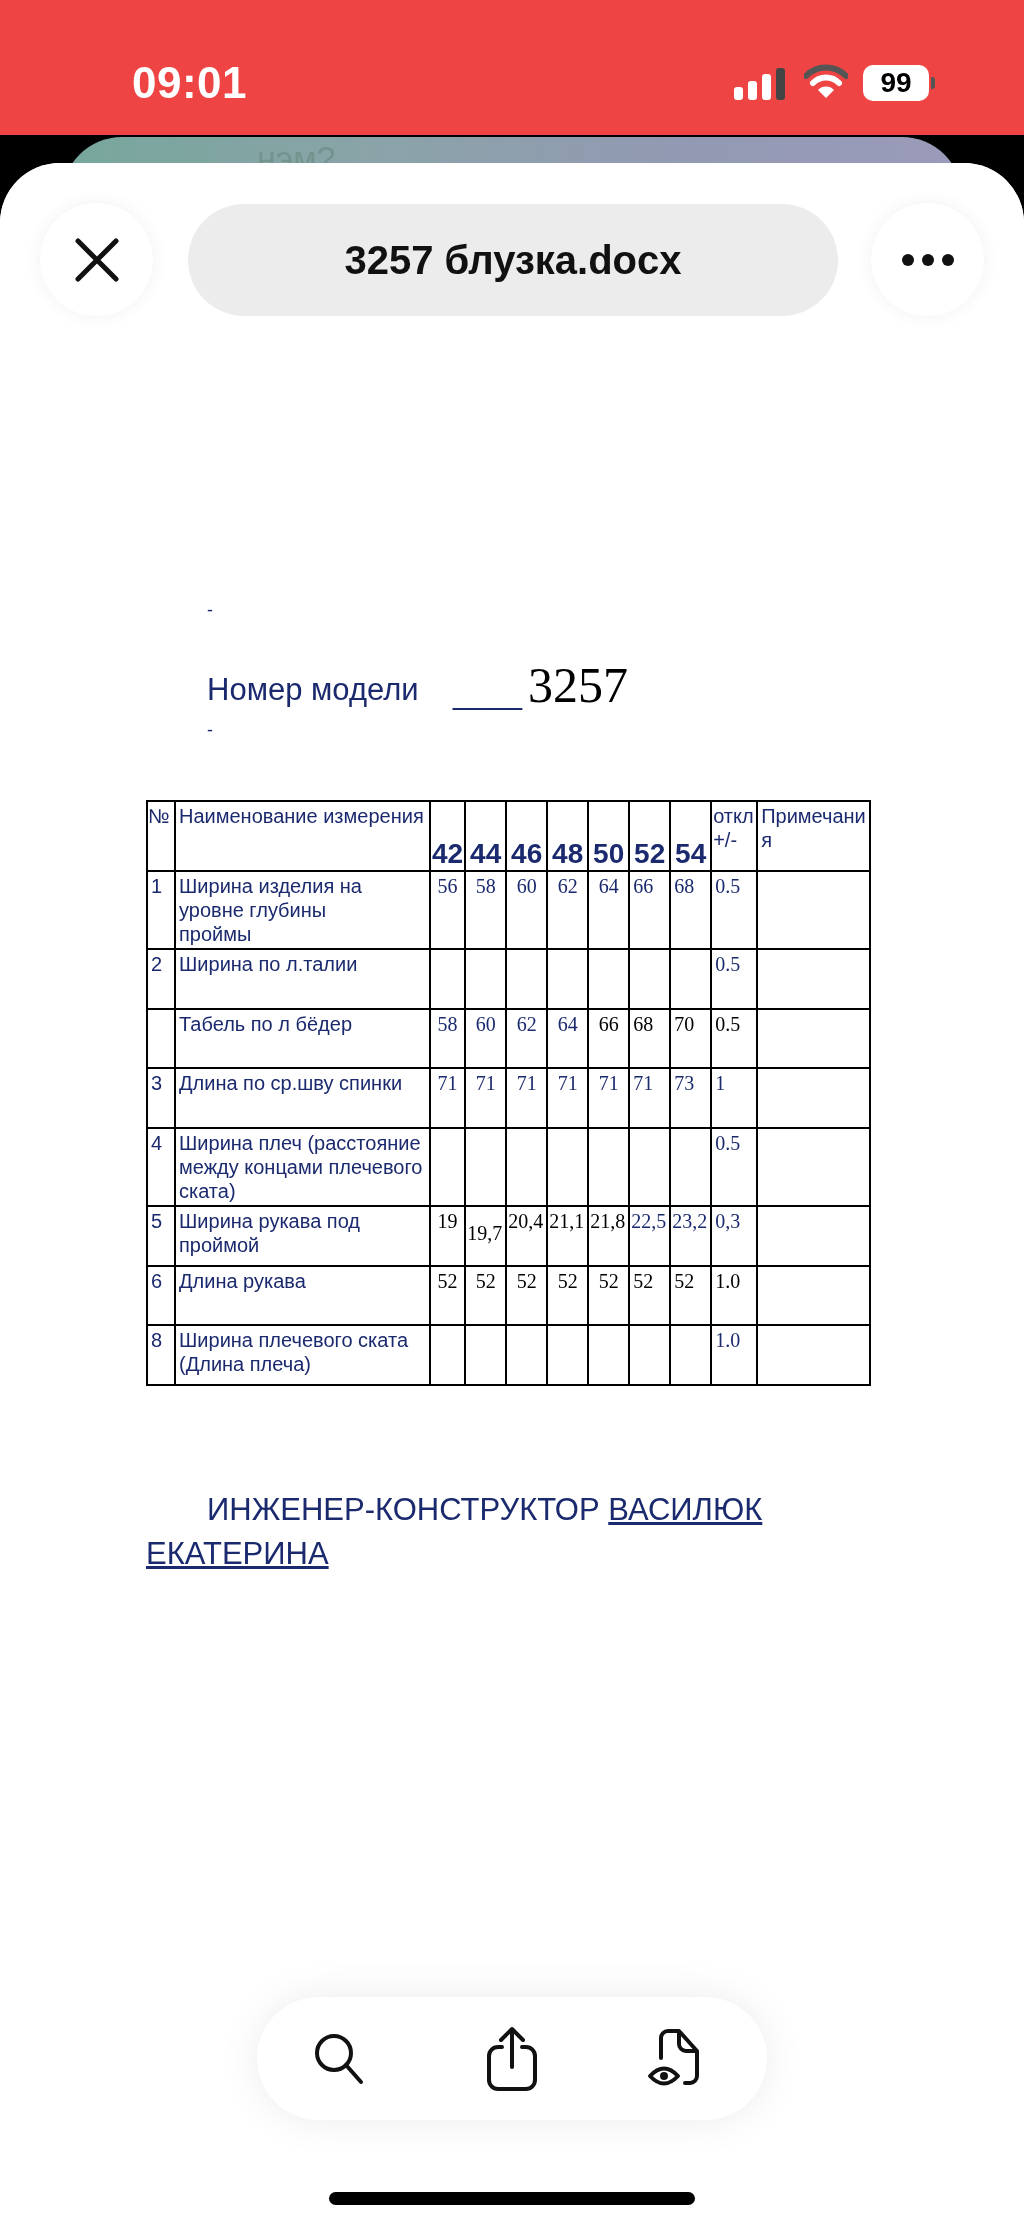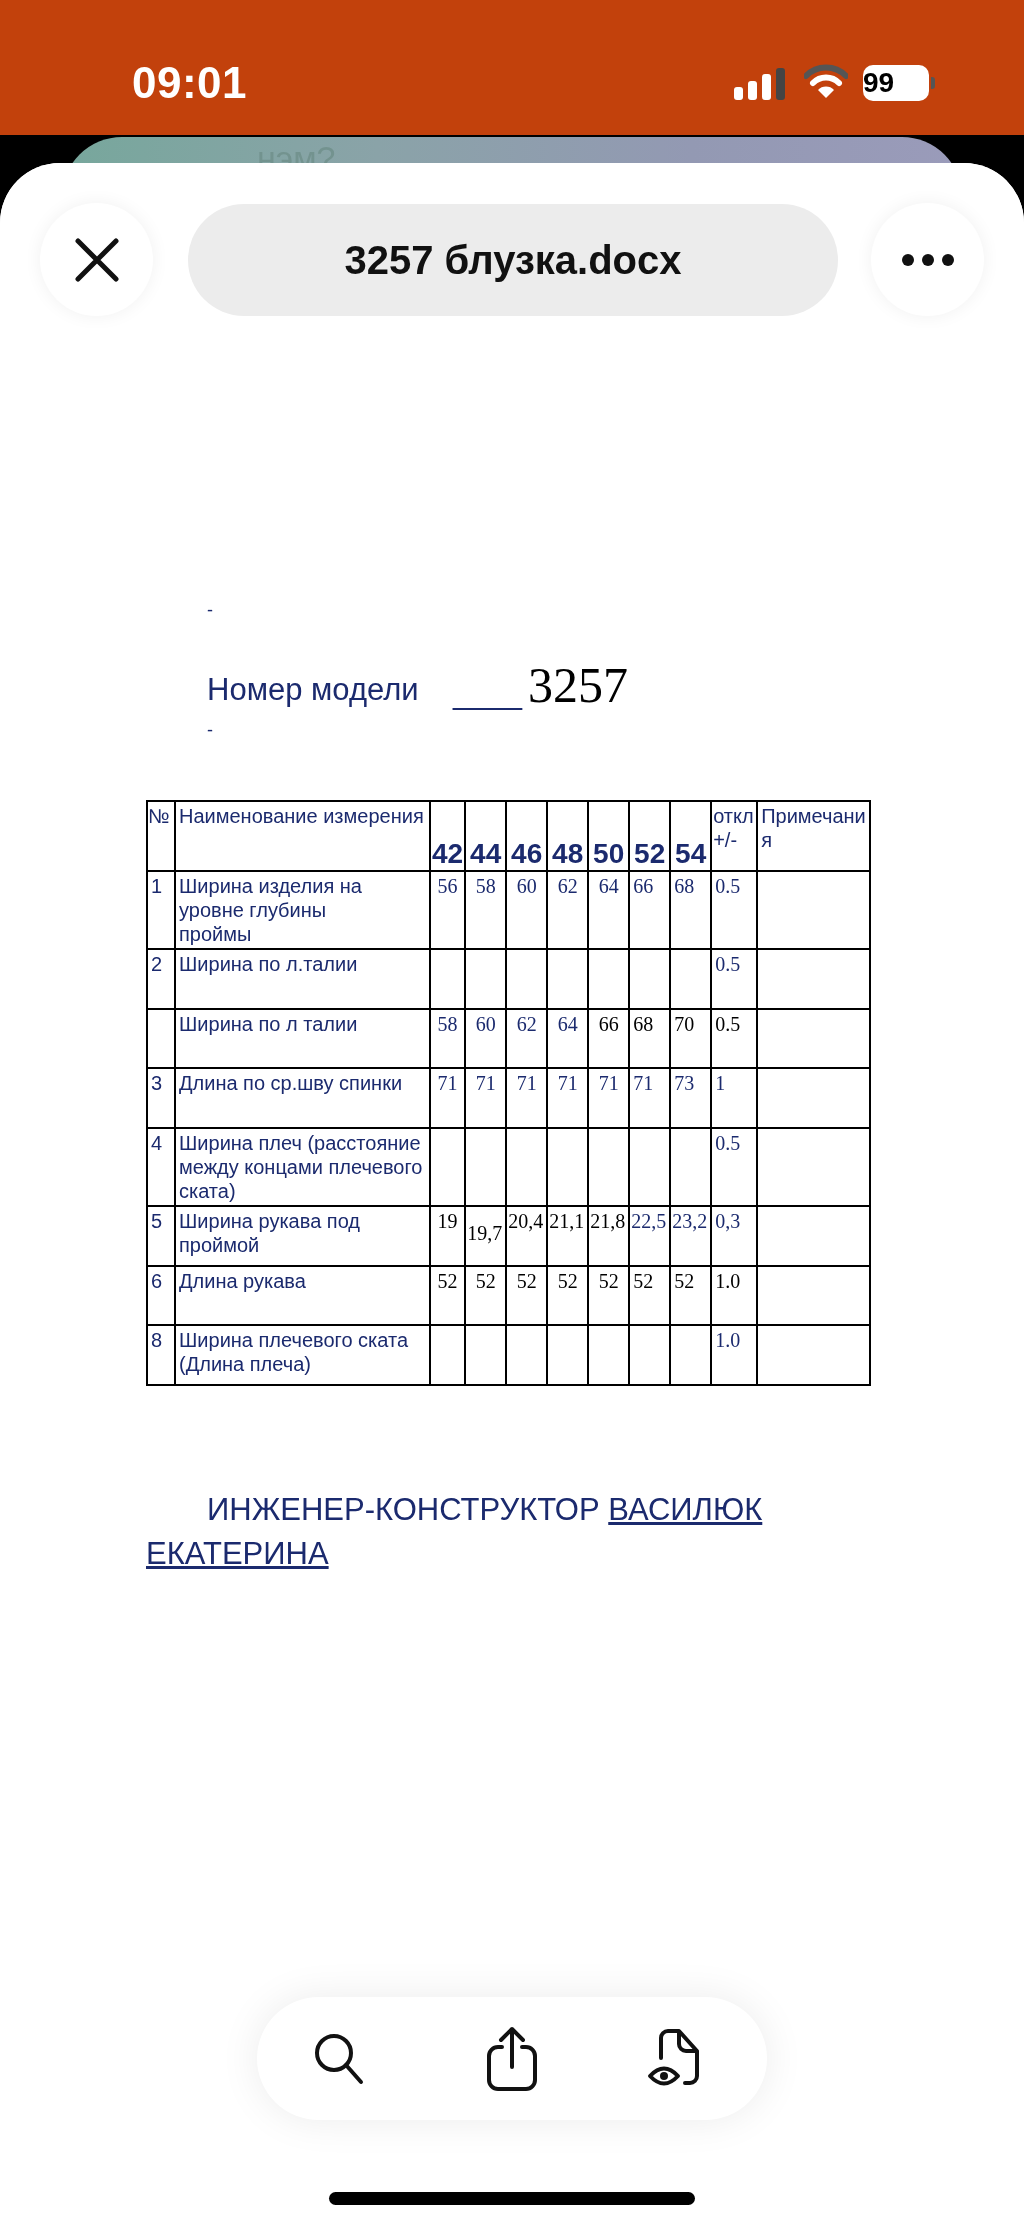"09:01" .status-bar { background: #c2410c -> #ef4444 }
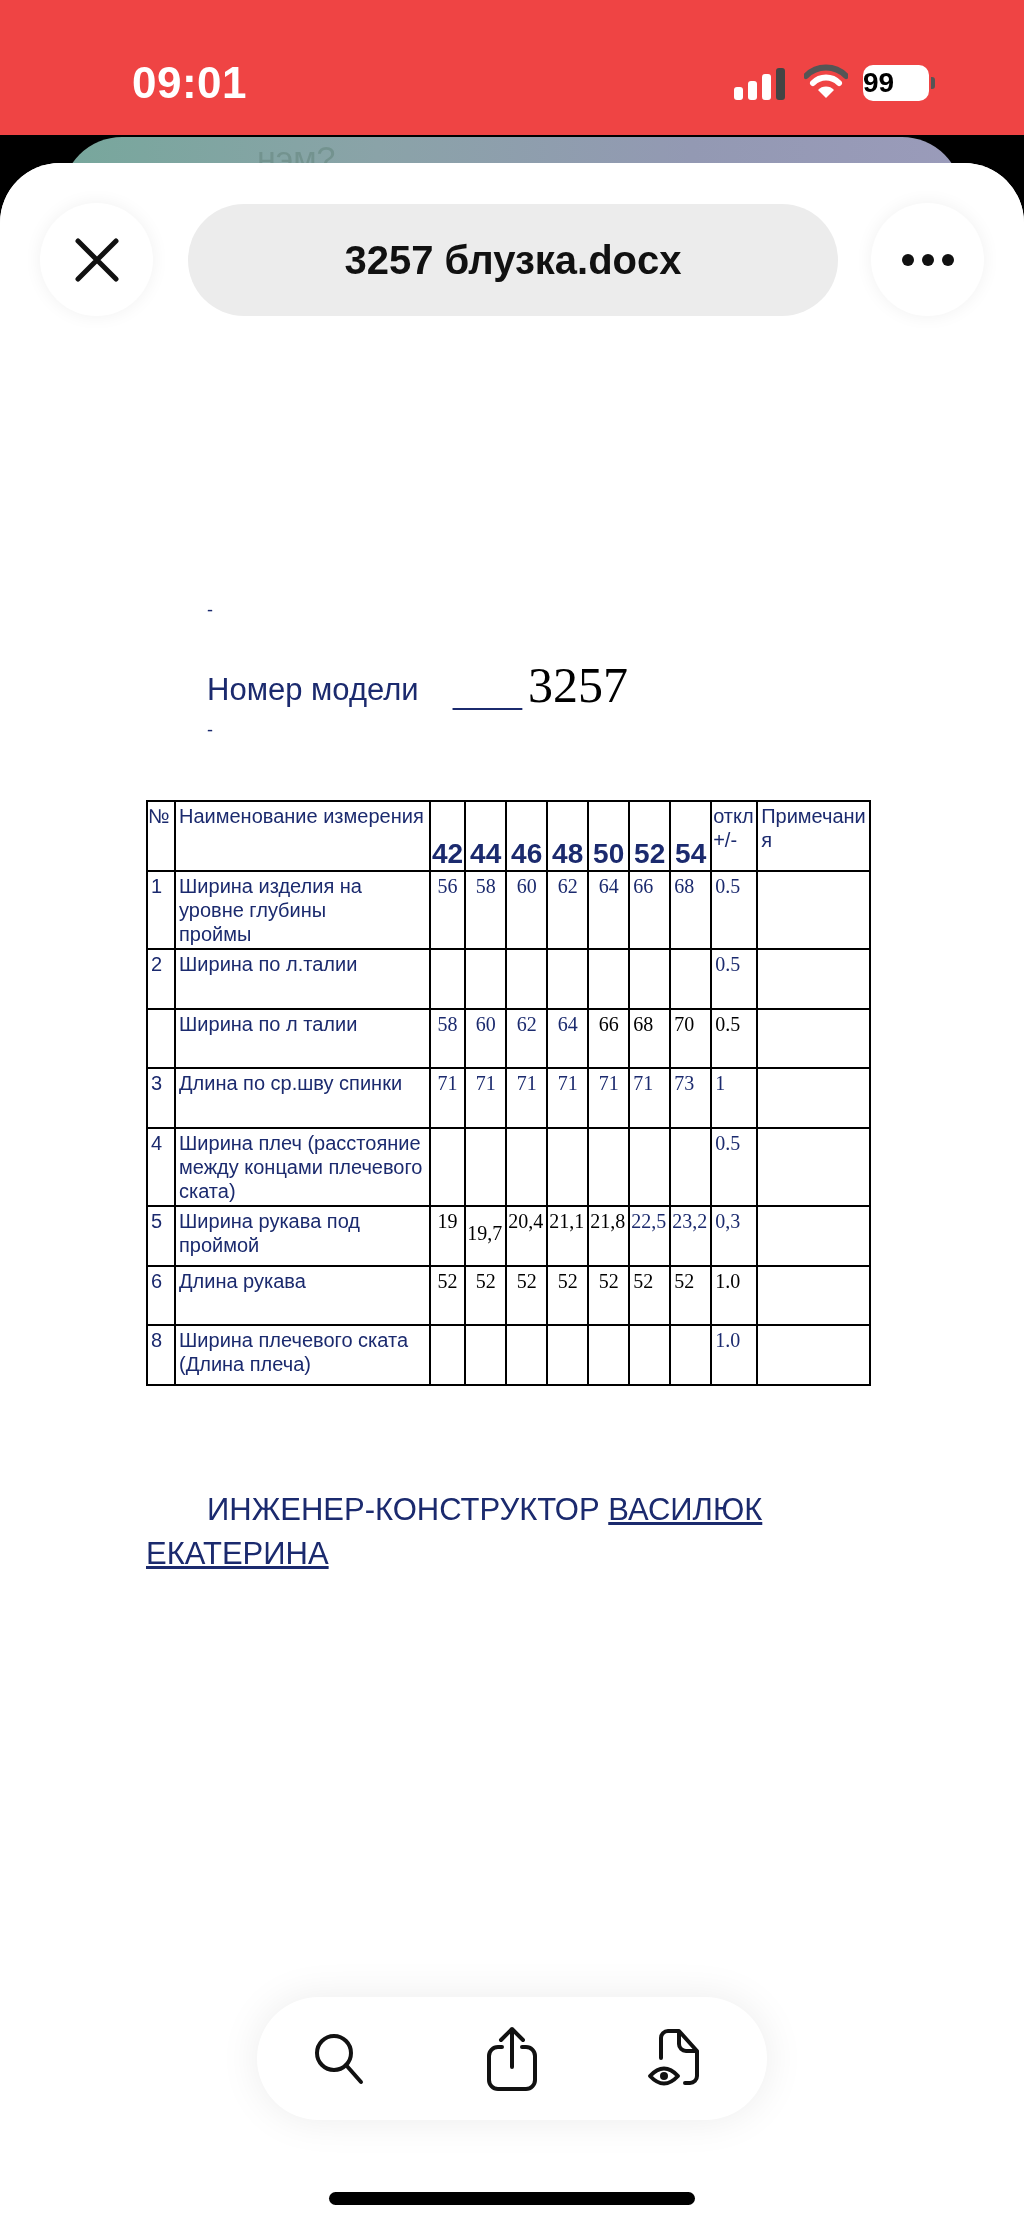"99" .battery { text-align: left -> center }
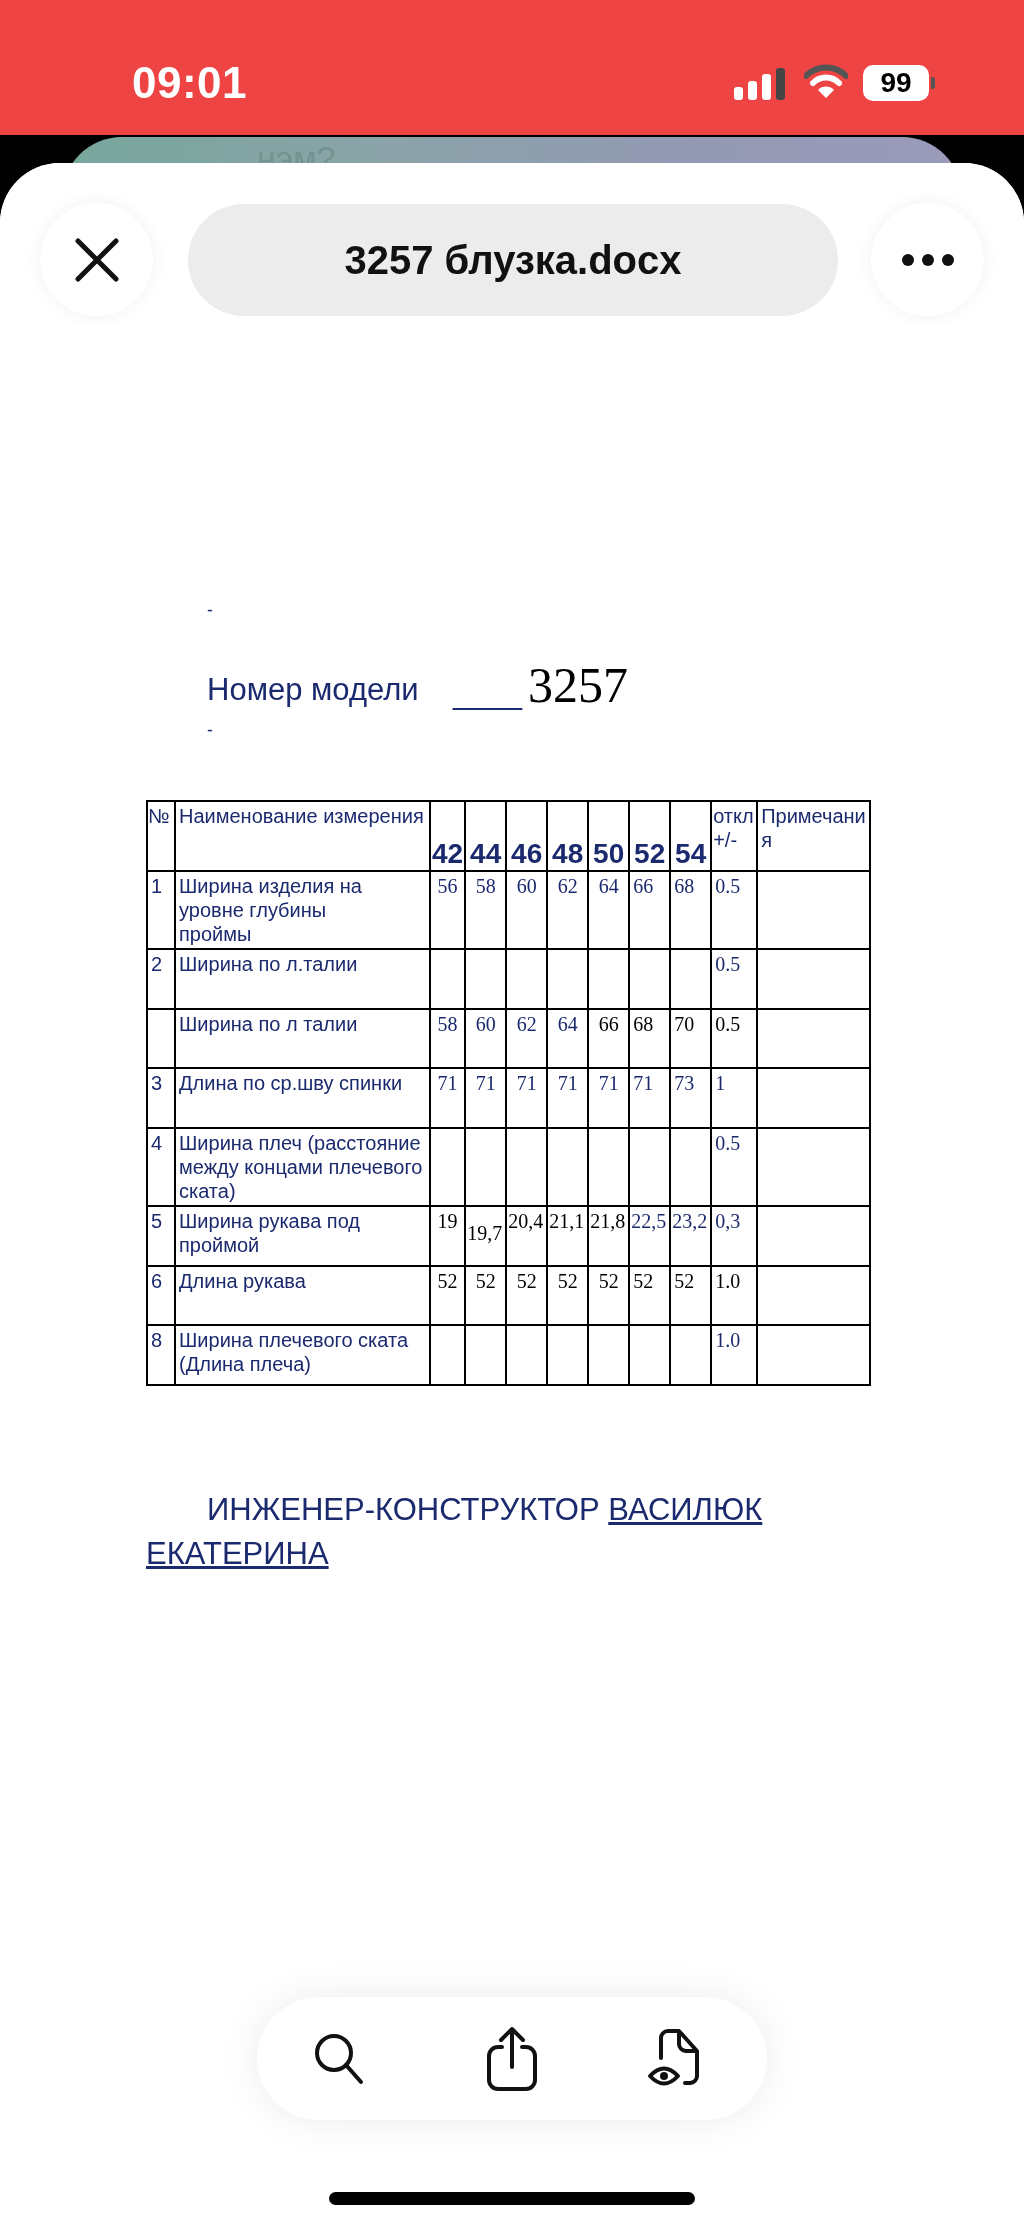"Ширина по л талии" td.t-sans { text: Ширина по л талии -> Табель по л бёдер }
